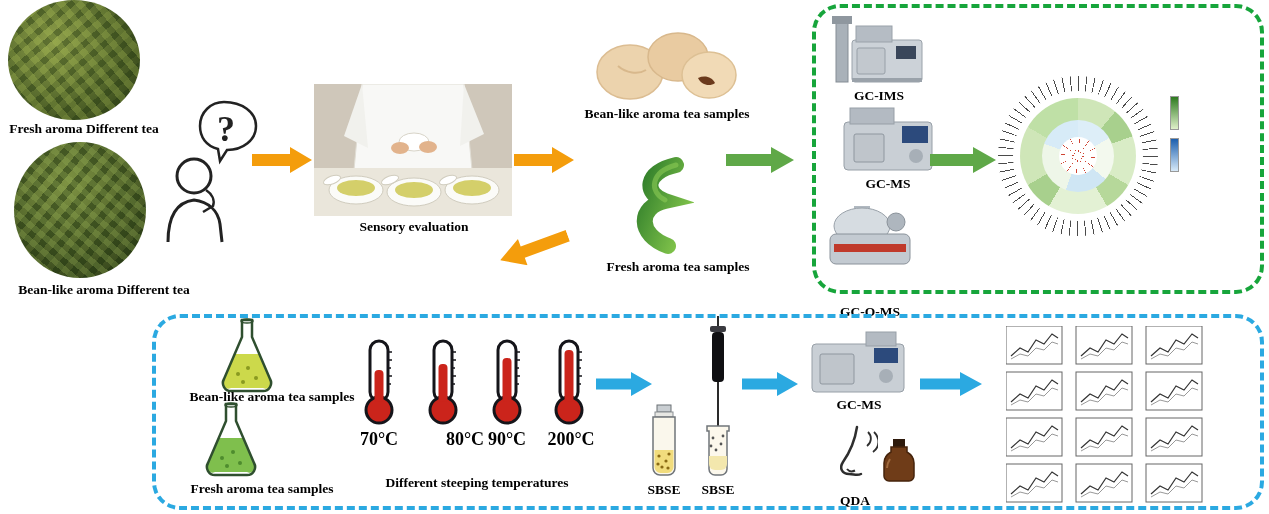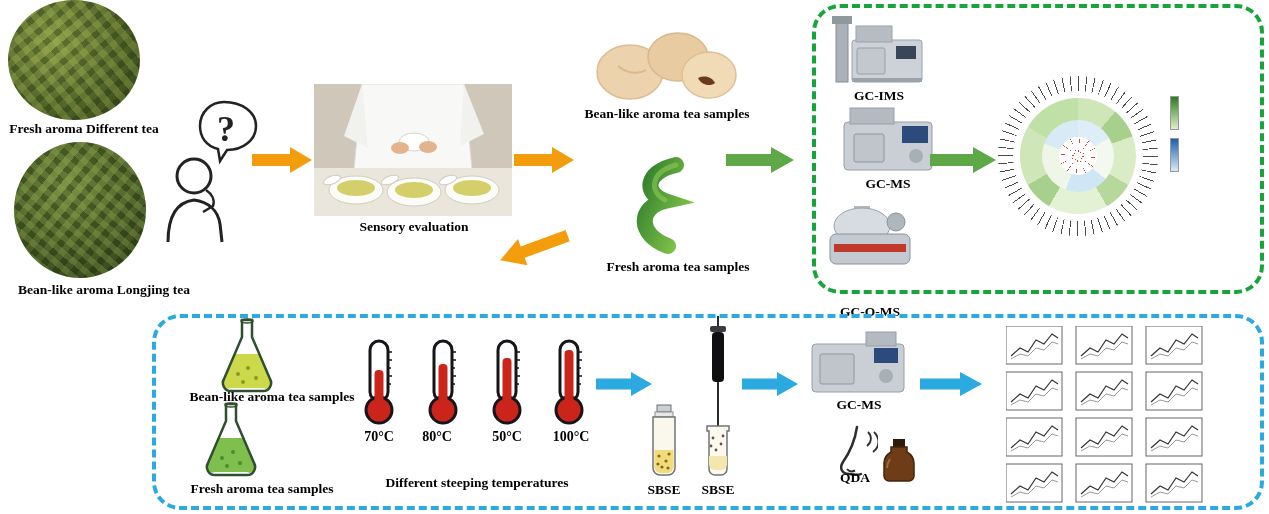"Bean-like aroma Longjing tea" div.lbl { text: Longjing -> Different }
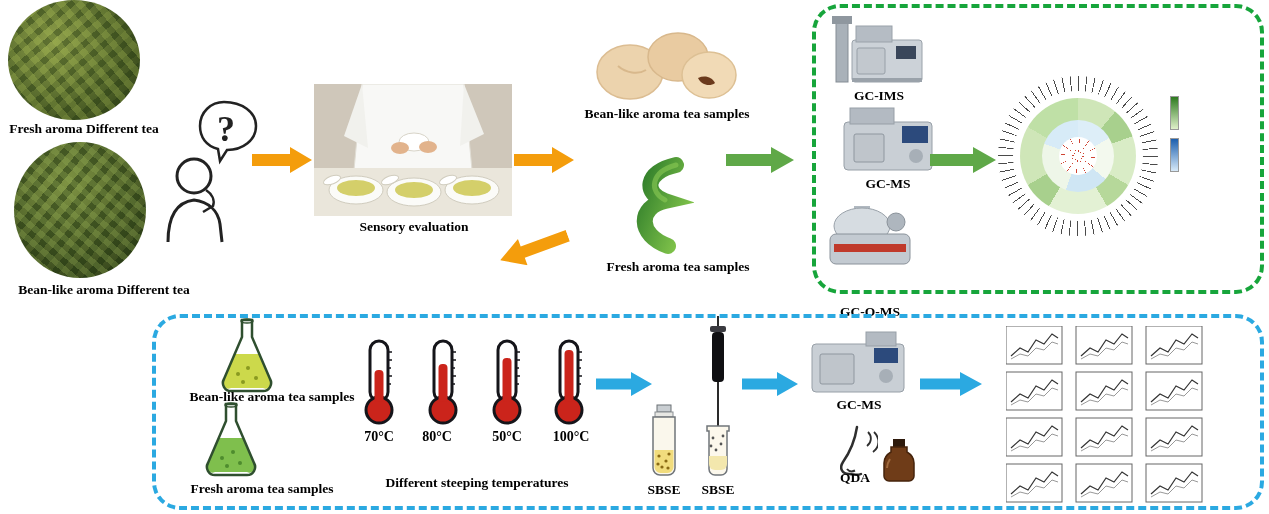"70°C" .lbl.sm { font-size: 14px -> 18px }
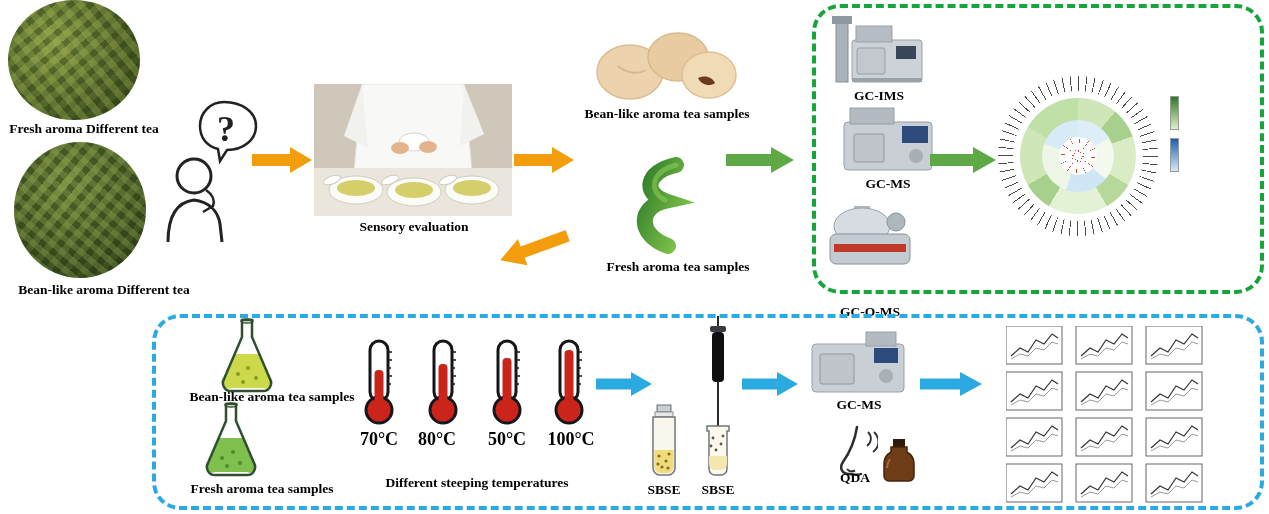"80°C" div.lbl { left: 415px -> 443px }
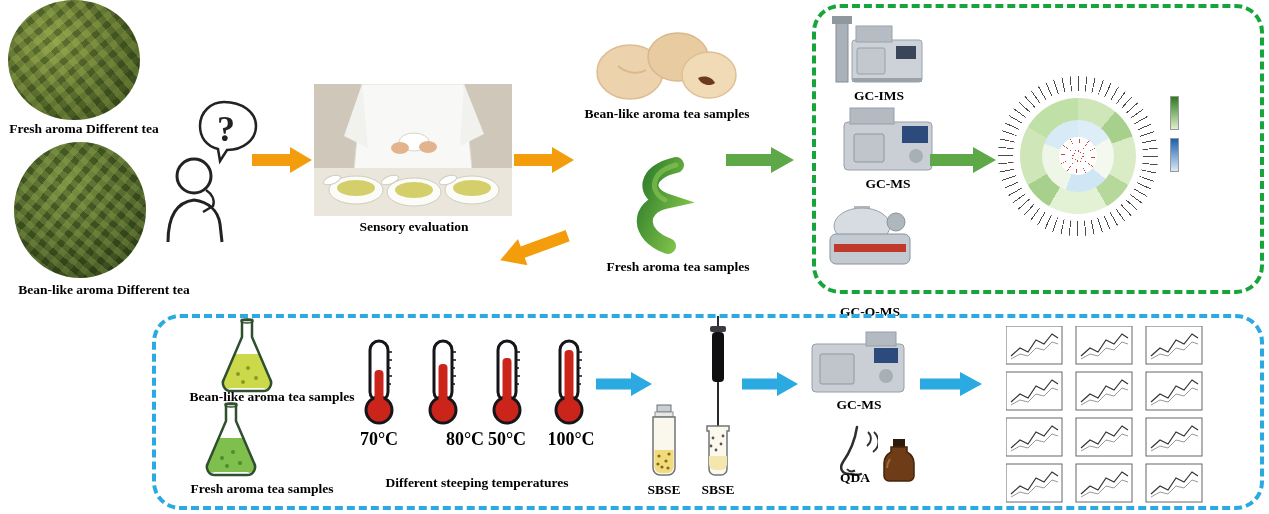"50°C" div.lbl { text: 50 -> 90 }
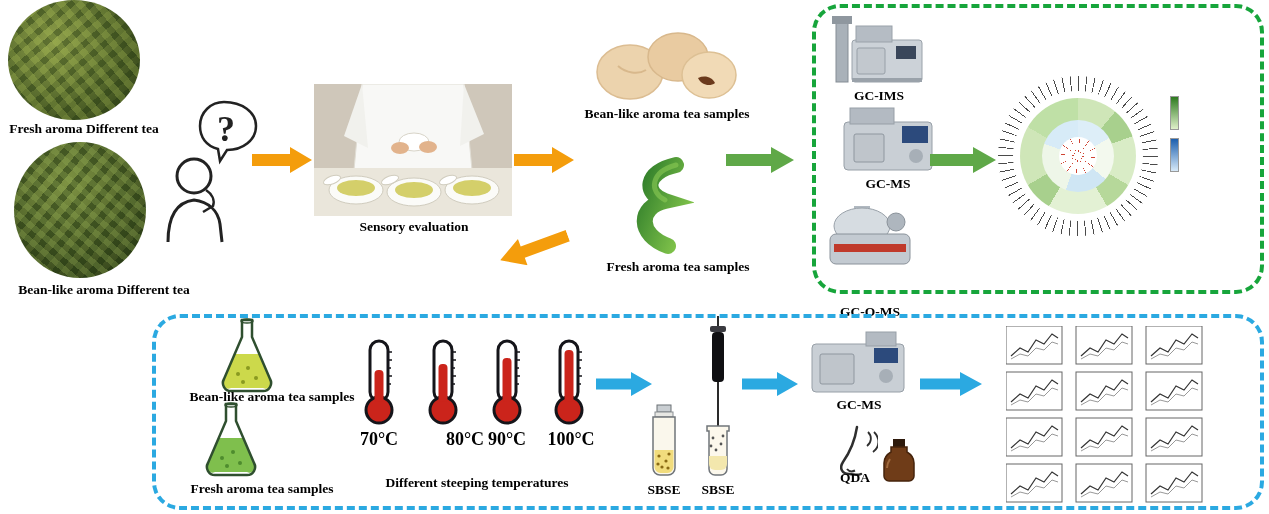"100°C" div.lbl { text: 100 -> 200 }
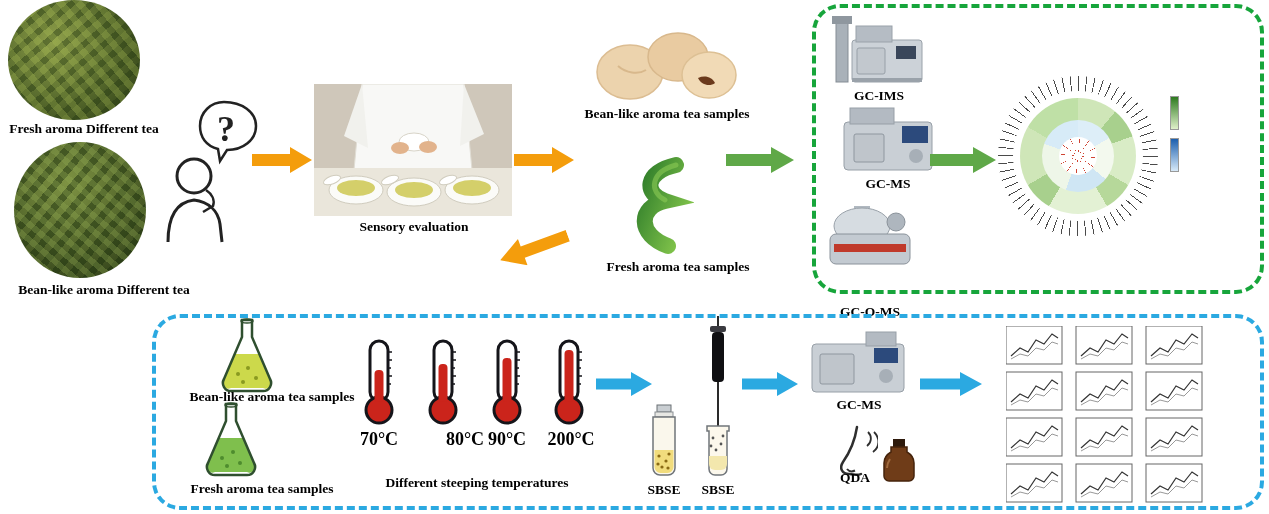"QDA" div.lbl { top: 470px -> 493px }
